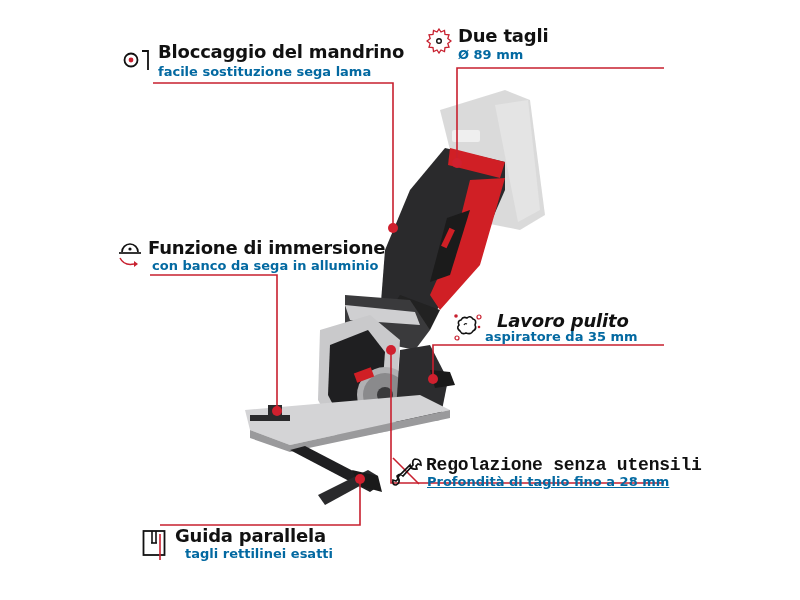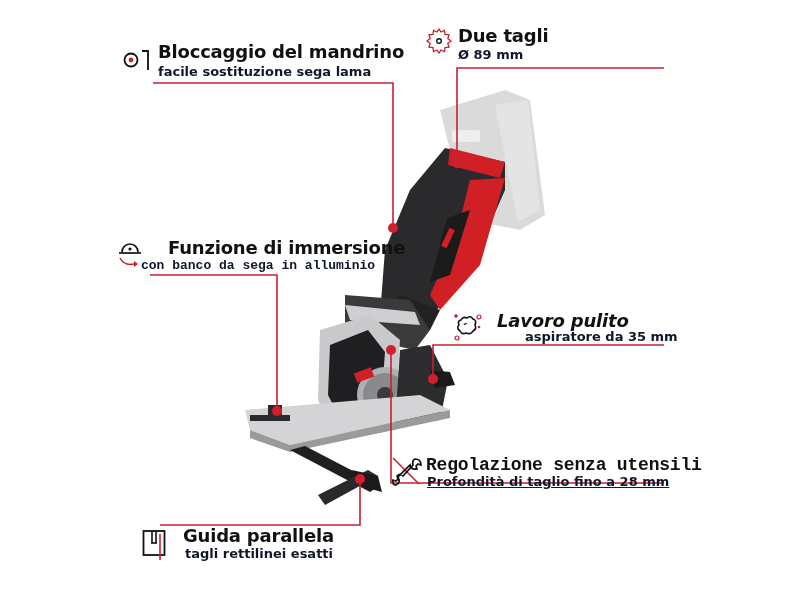"Ø 89 mm" .callout .sub { color: #0f172a -> #0369a1 }
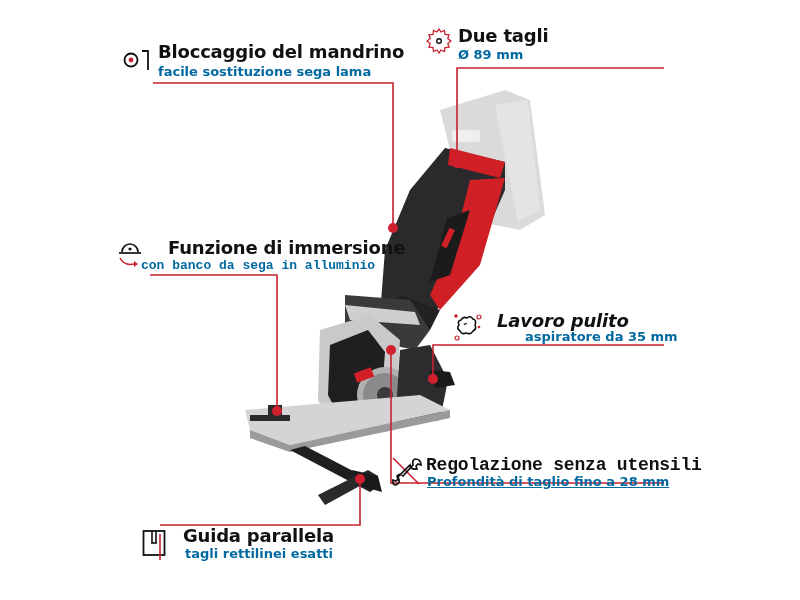"Funzione di immersione" div.title { margin-left: 20px -> none }
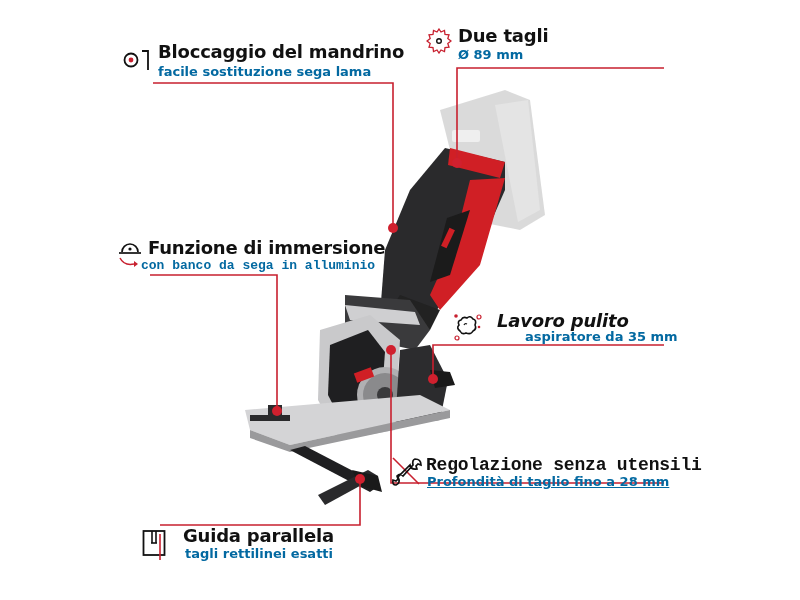"con banco da sega in" div.sub { font-family: Liberation Mono, monospace -> none; left: 23px -> 34px }
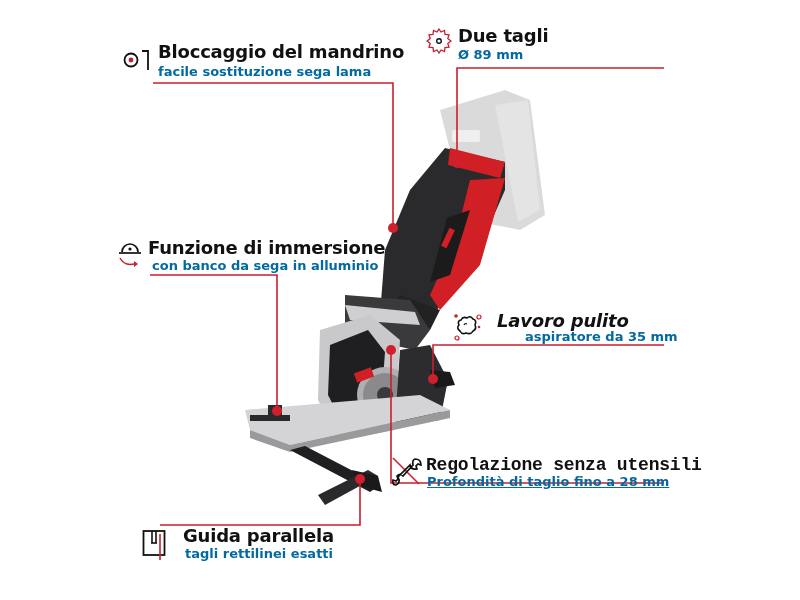"aspiratore da 35 mm" div.sub { margin-left: 40px -> none }
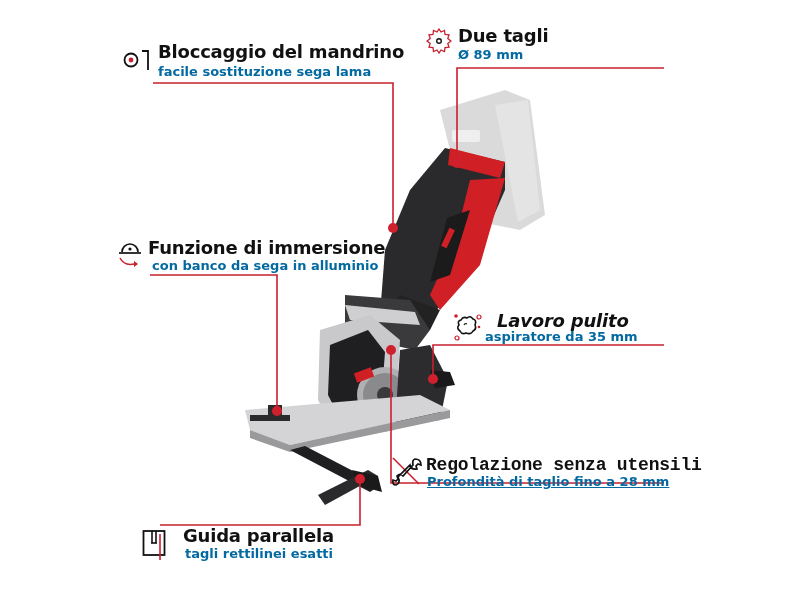"Guida parallela" div.title { margin-left: 8px -> none }
